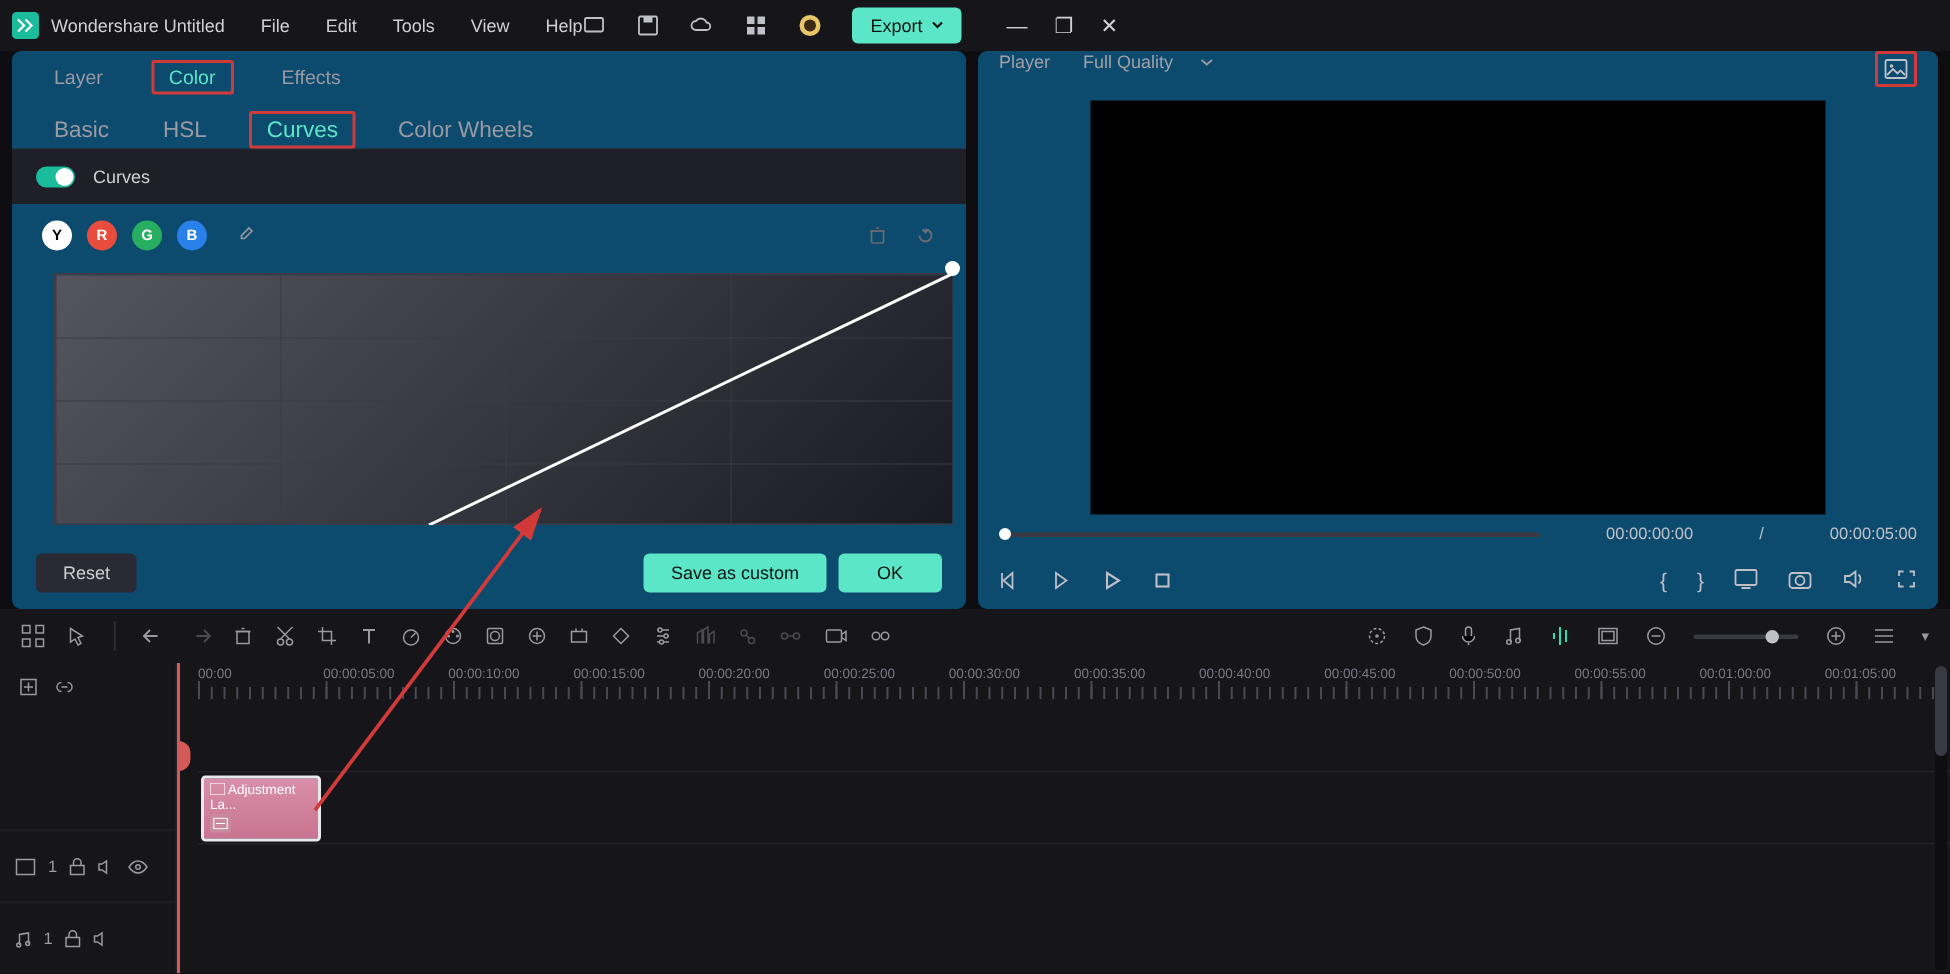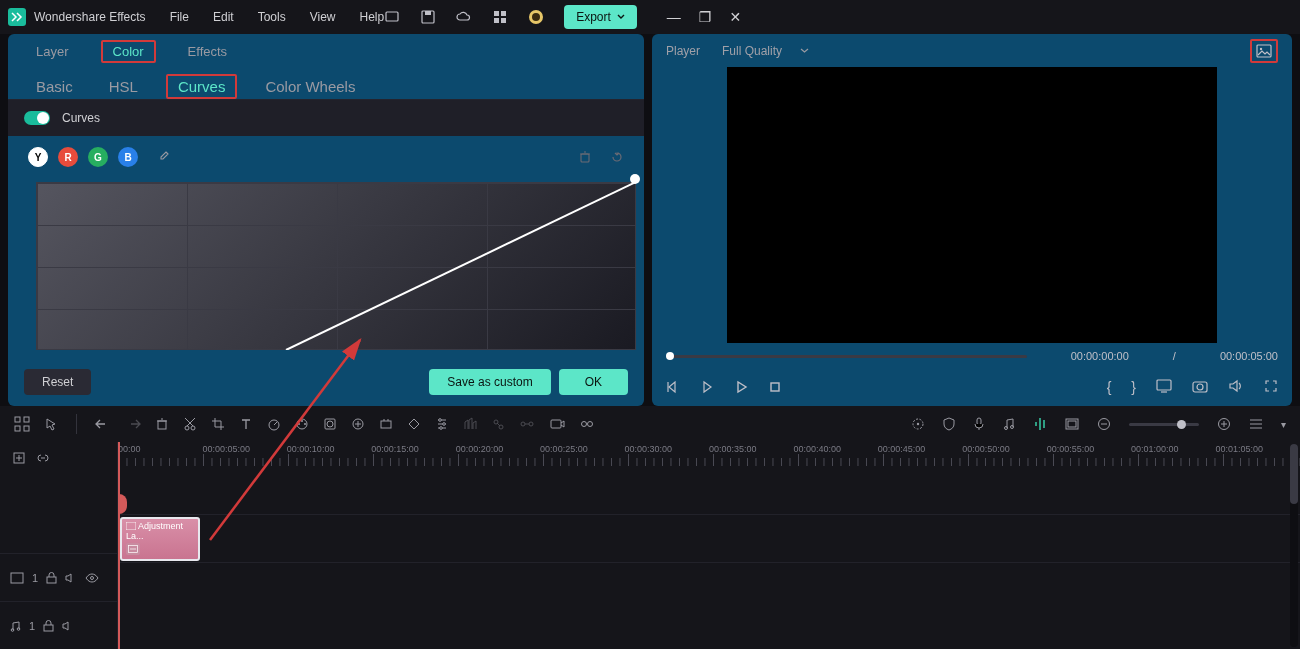"Wondershare Effects" div.app-name { text: Effects -> Untitled }
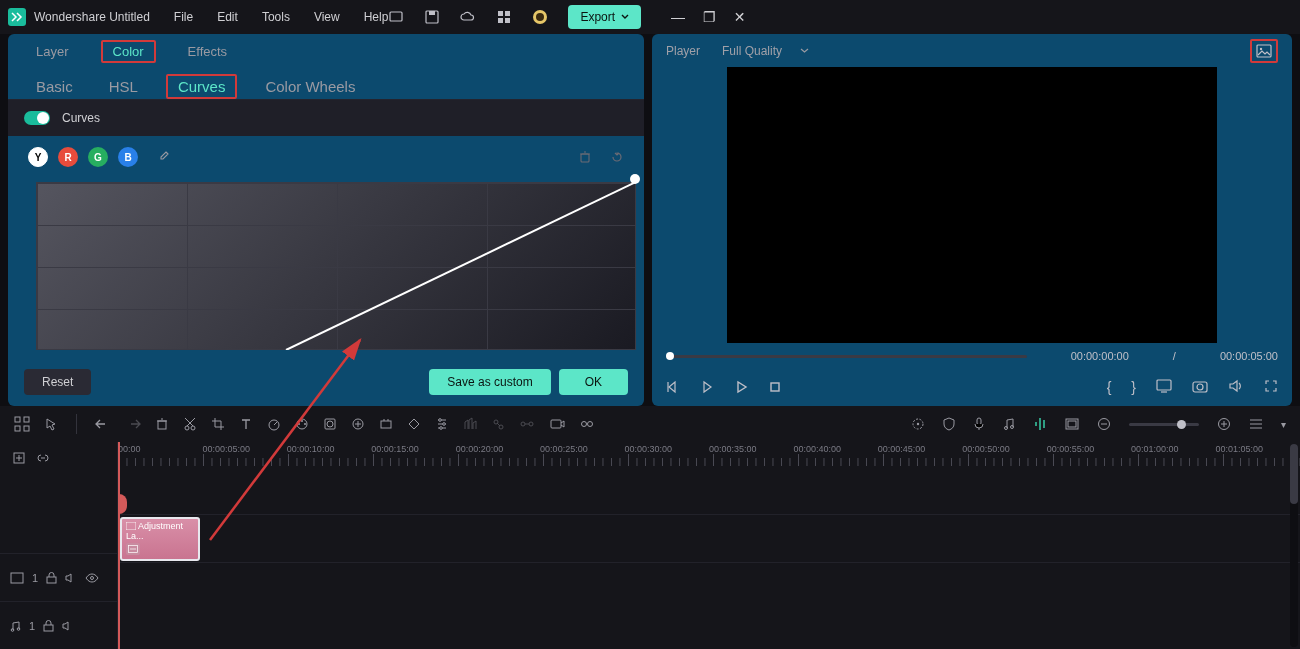"Player" .player-header { align-items: center -> flex-start }
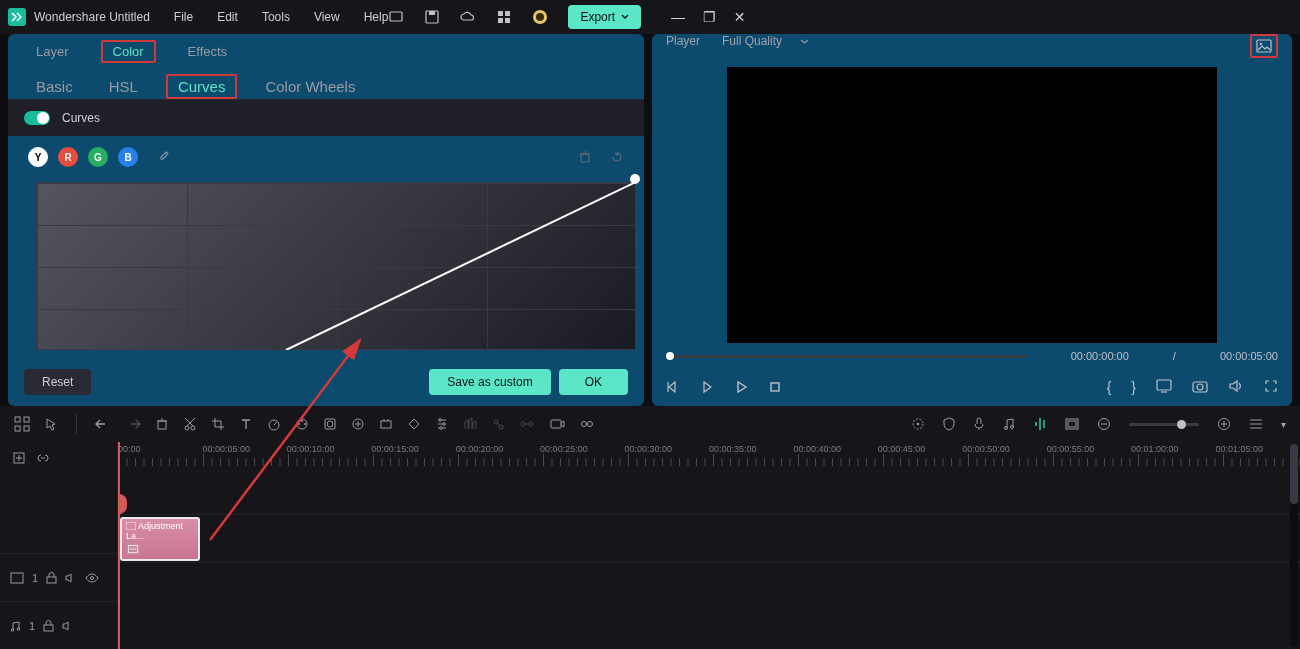"00:00" .tl-body { padding-left: none -> 14px }
